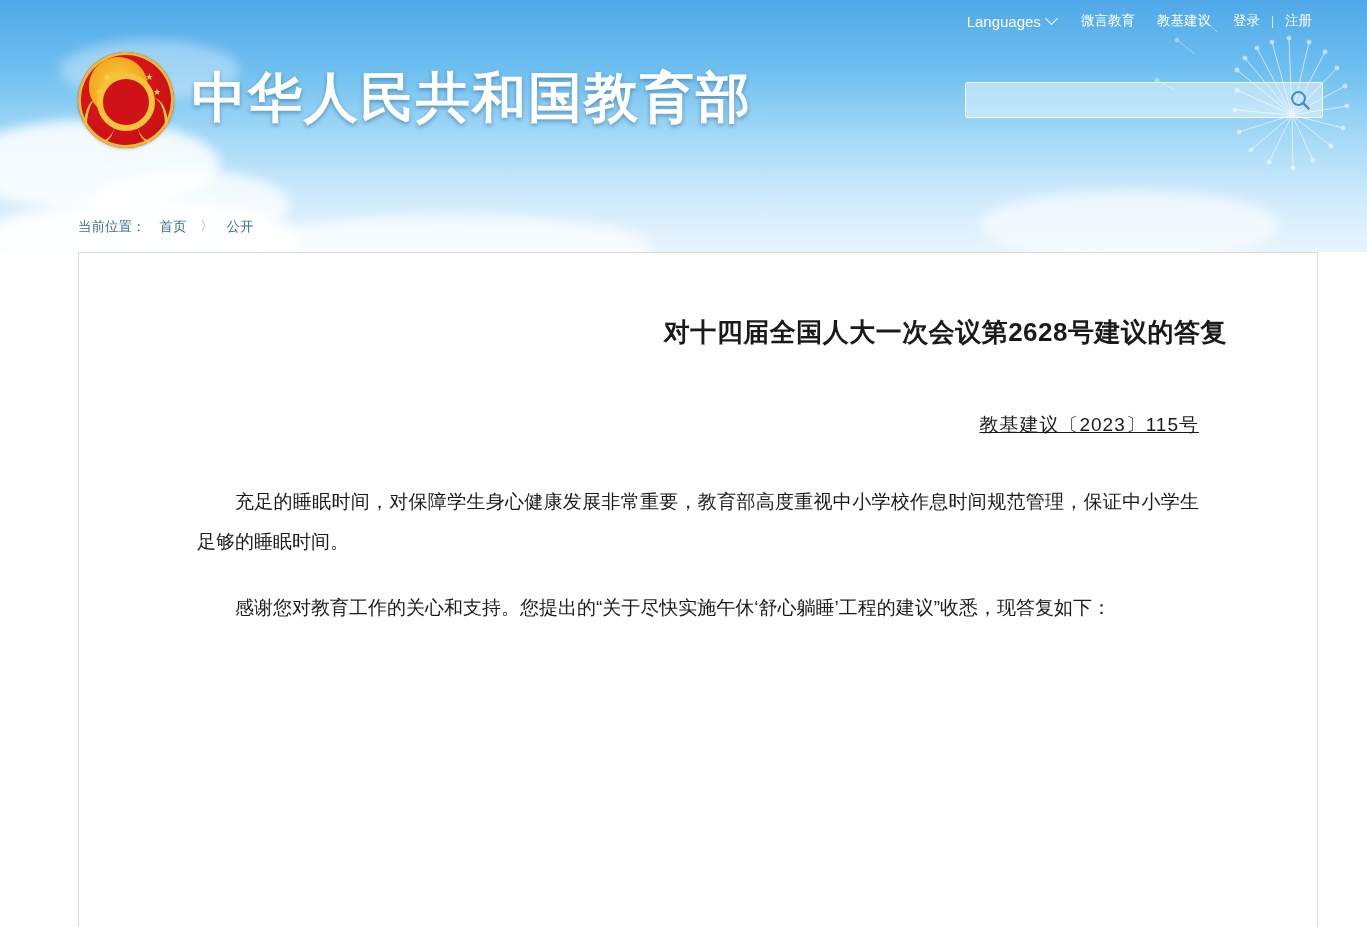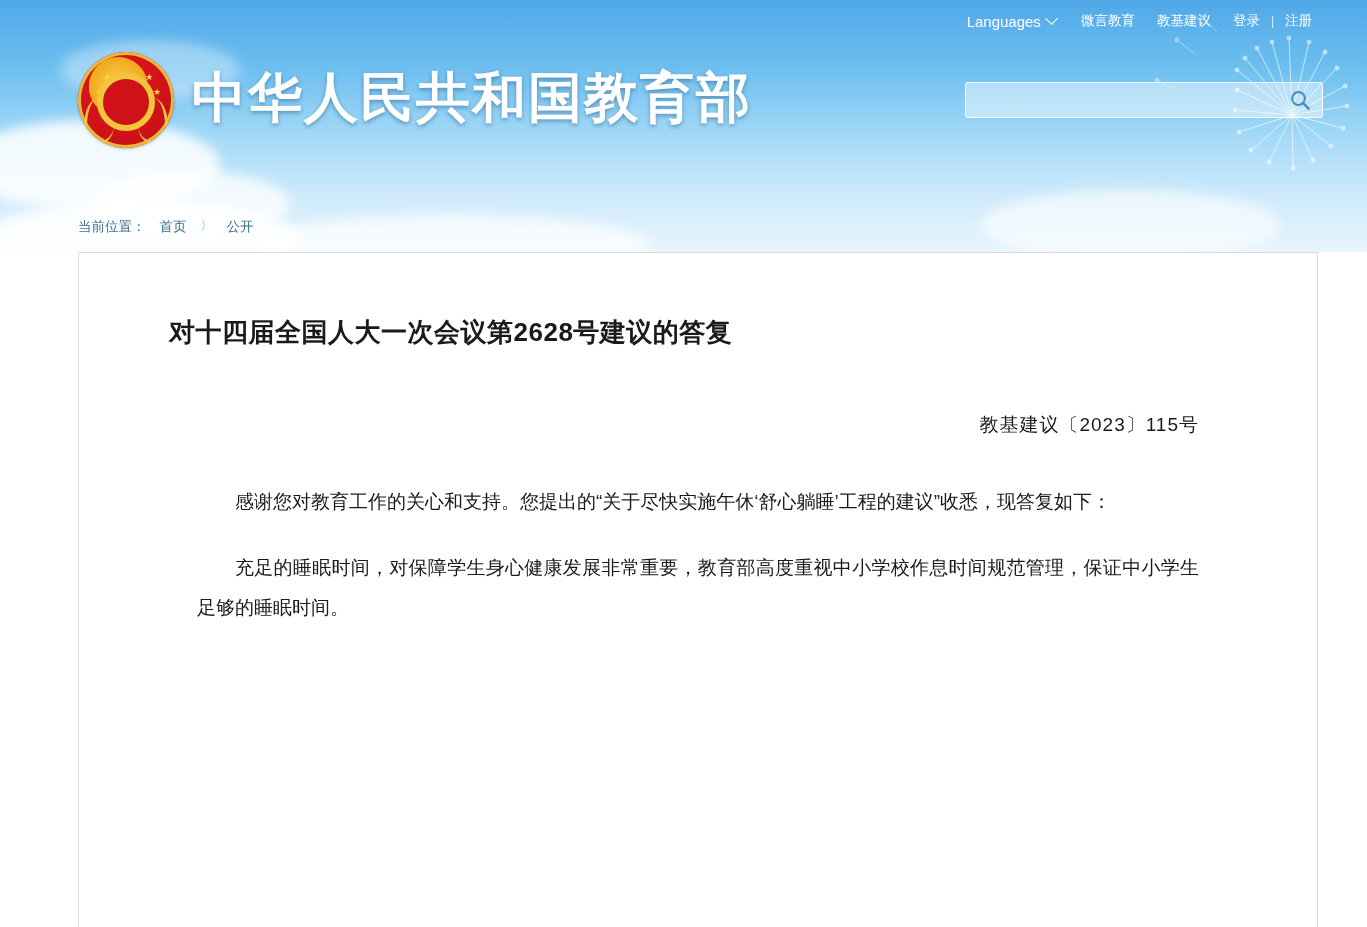"对十四届全国人大一次会议第2628号建议的答复" .doc-title { text-align: left -> right }
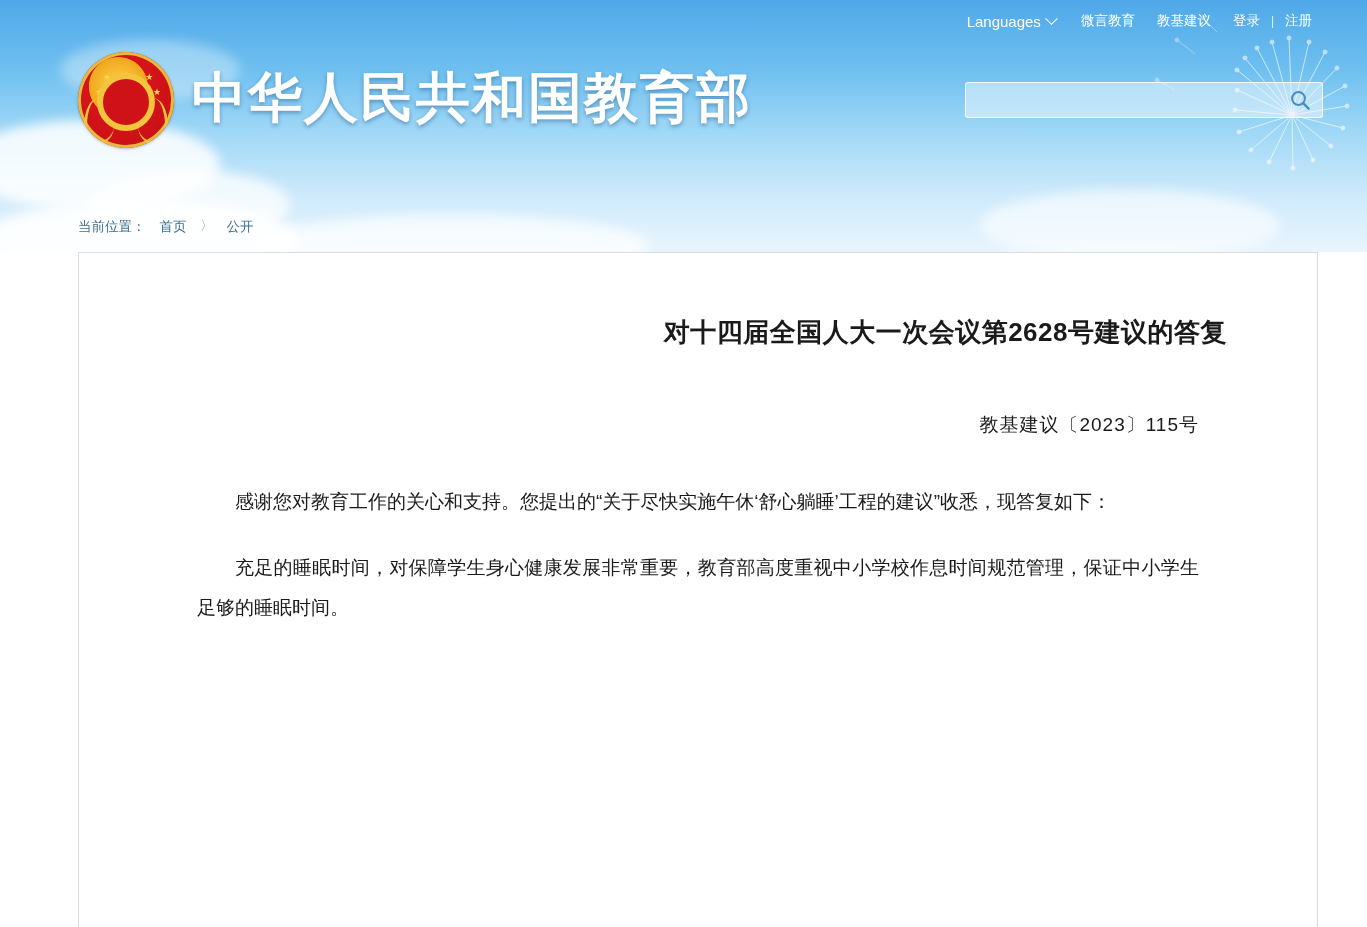"教基建议〔2023〕115号" .doc-number { text-decoration: none -> underline }
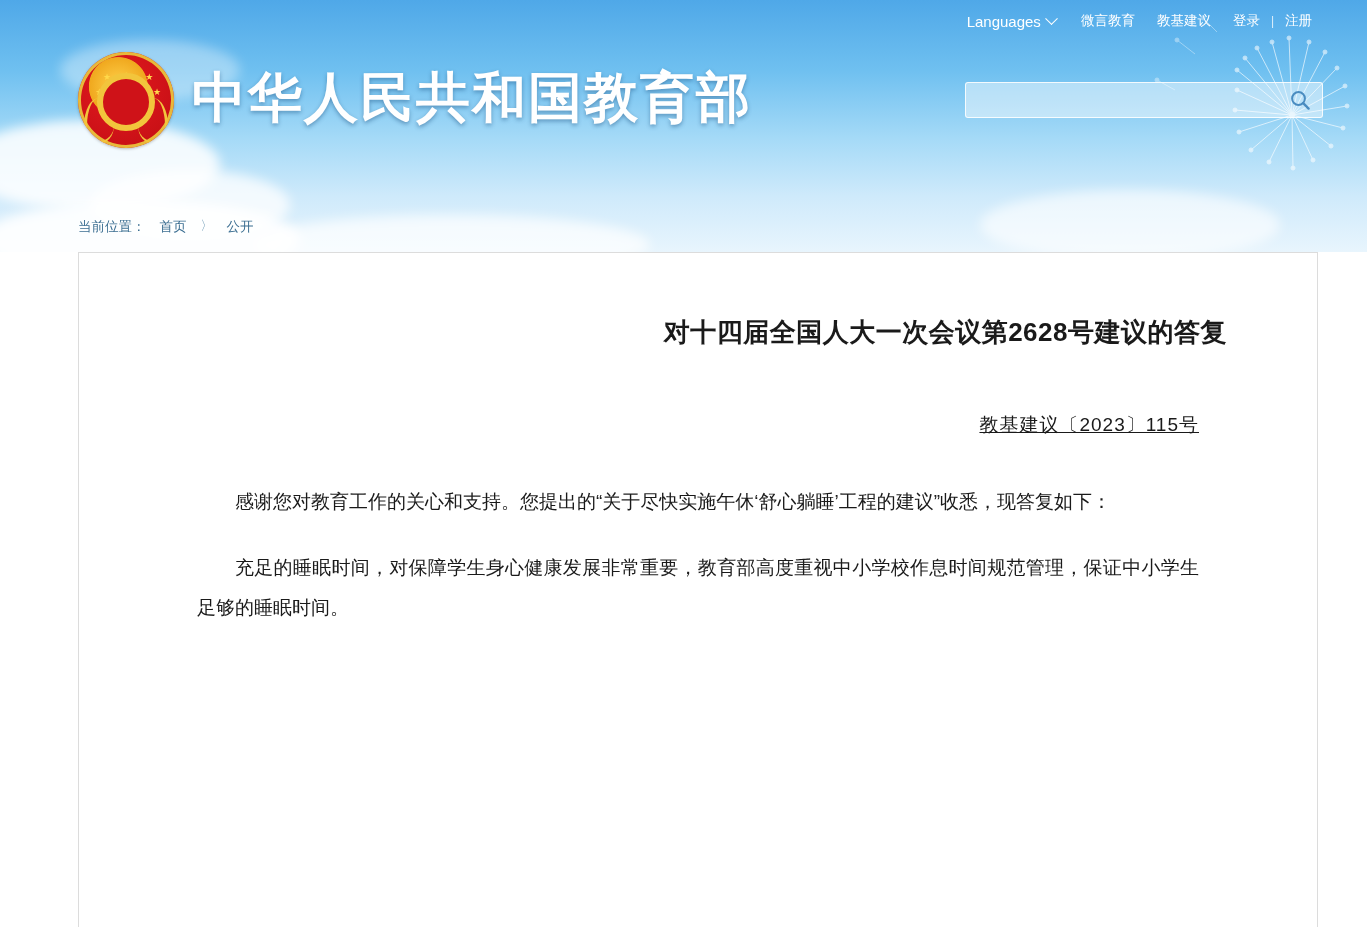"感谢您对教育工作的关心和支持。您提出的“关于尽快实施午休‘舒心躺睡’工程的建议”" p { order: before "充足的睡眠时间，对保障学生身心健康发展非常重要，教育部高度重视中小学校作息时间规" -> after "充足的睡眠时间，对保障学生身心健康发展非常重要，教育部高度重视中小学校作息时间规" }
